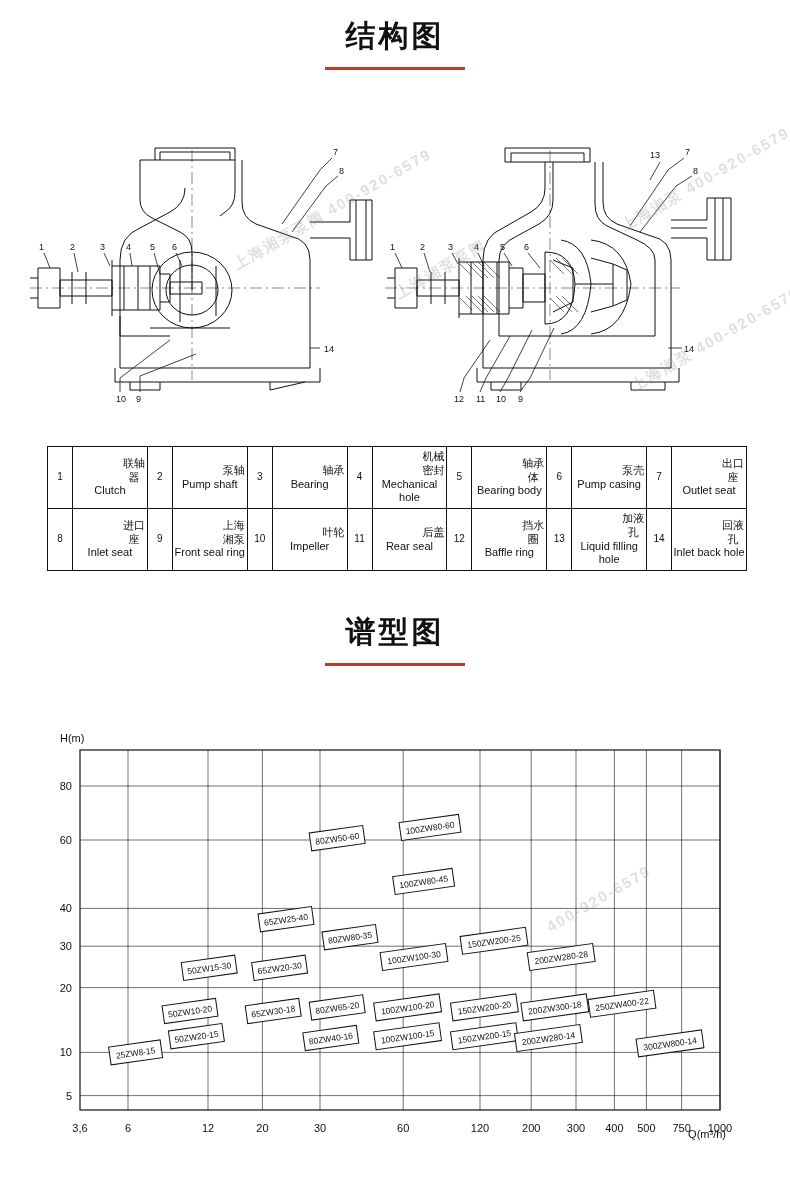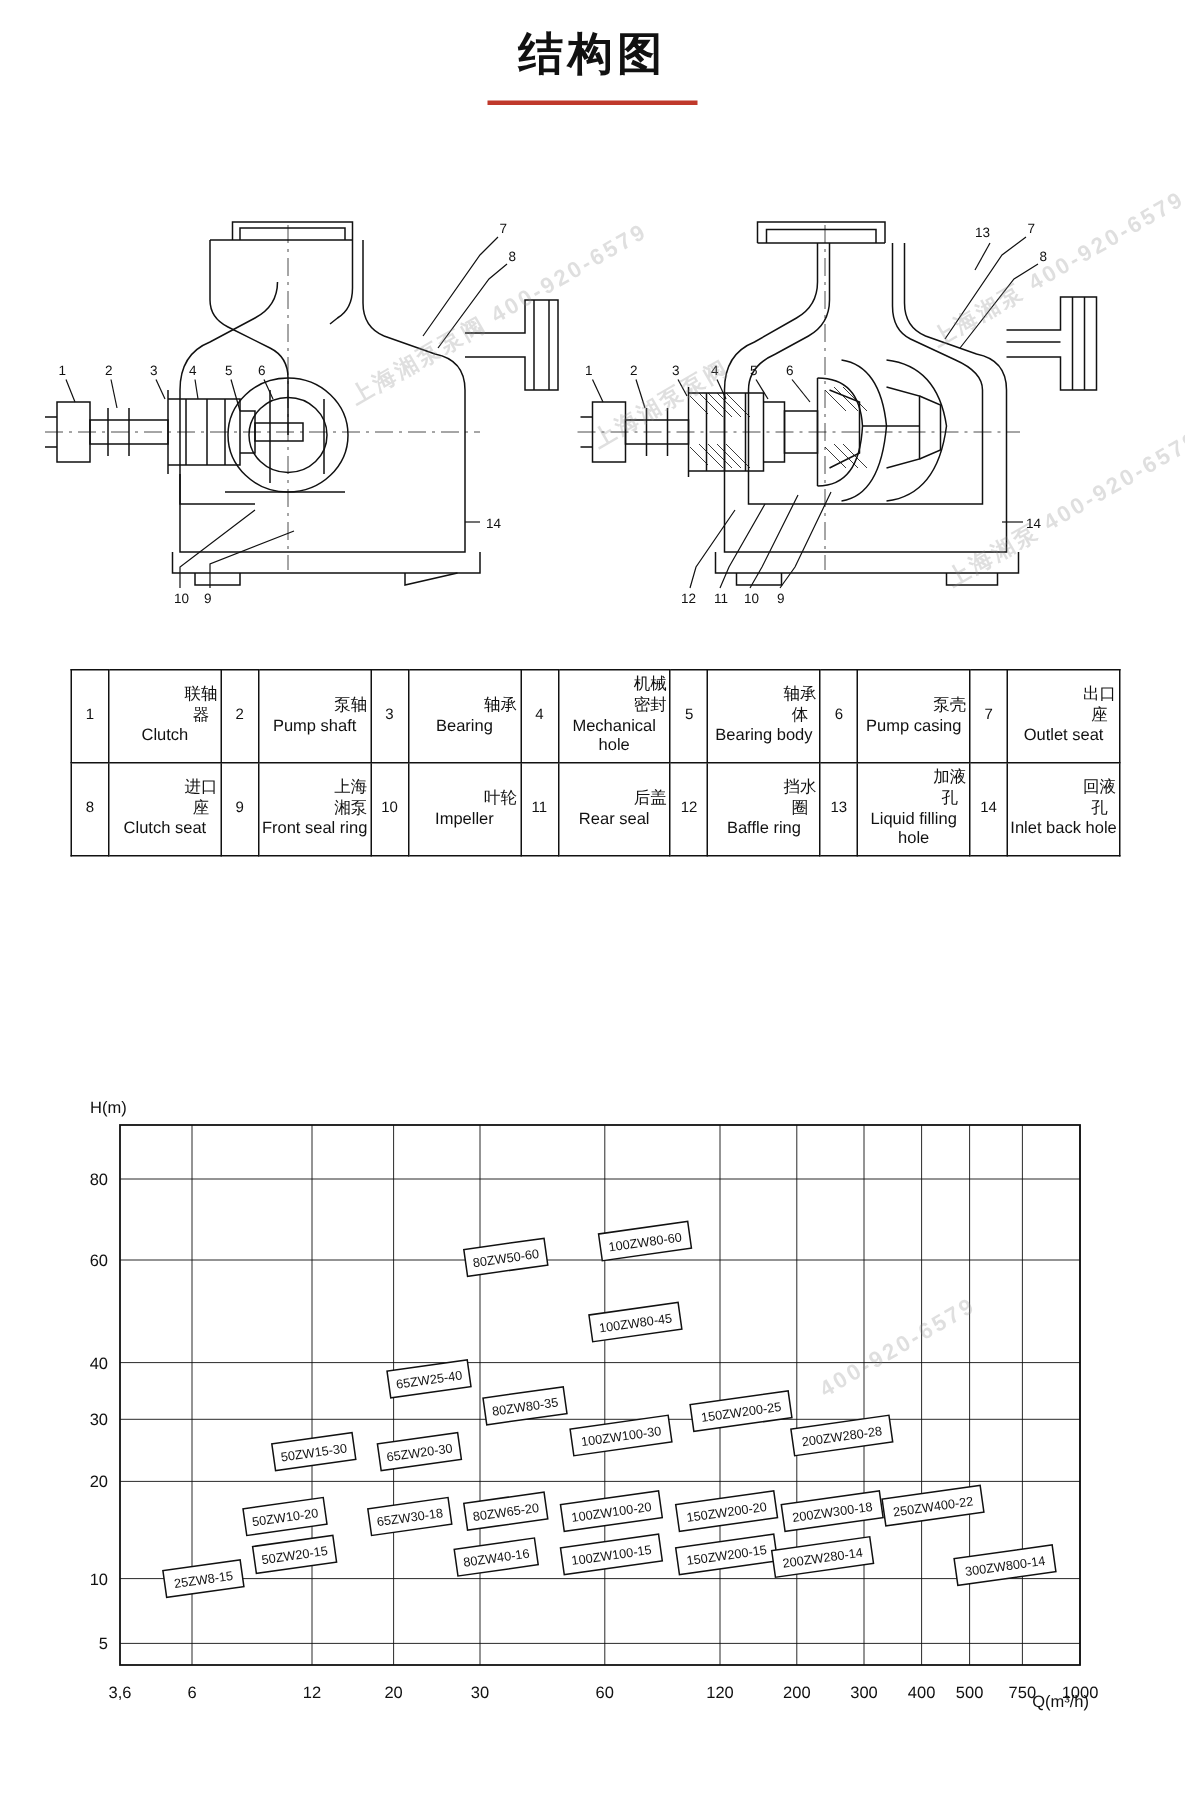"Clutch seat" span.en { text: Clutch -> Inlet }
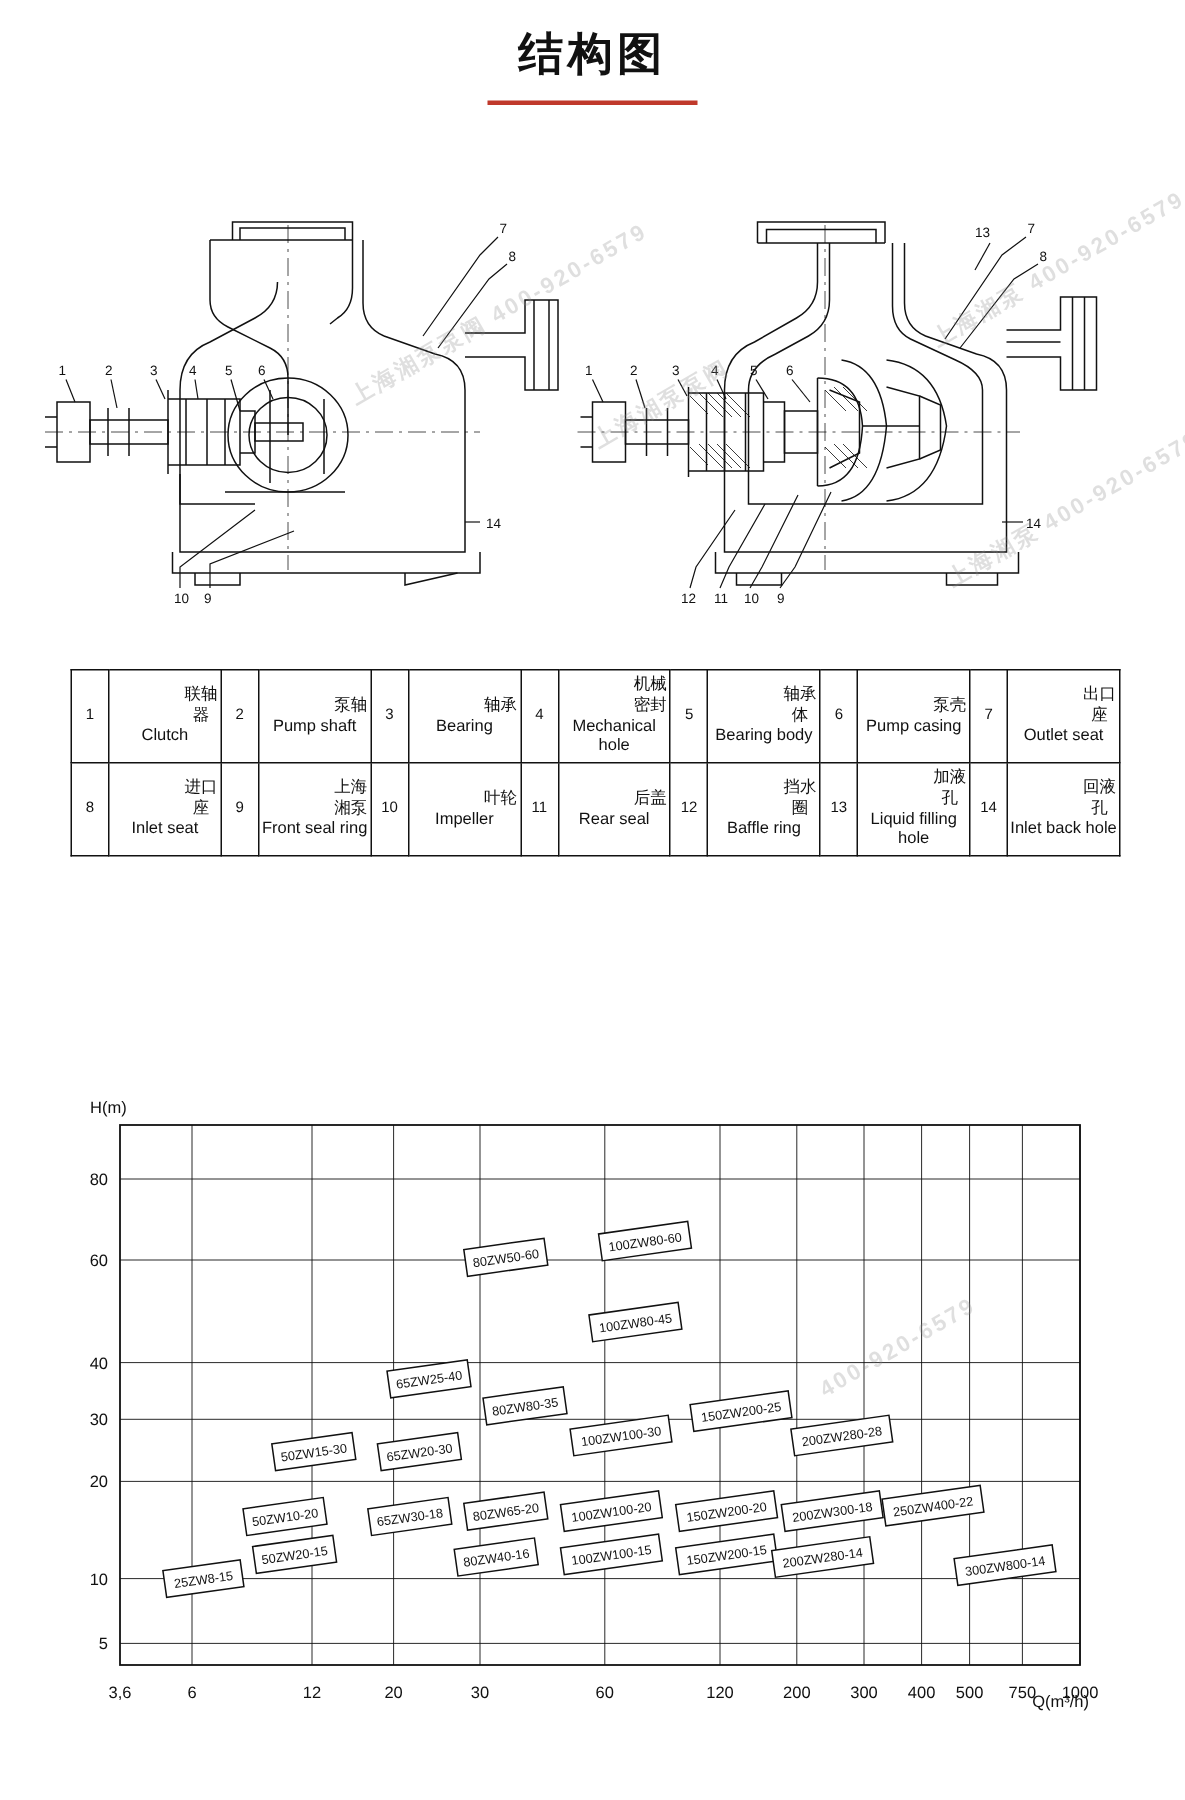"谱型图" div { html: none -> <div> <div>谱型图</div> <div></div> </div> }
